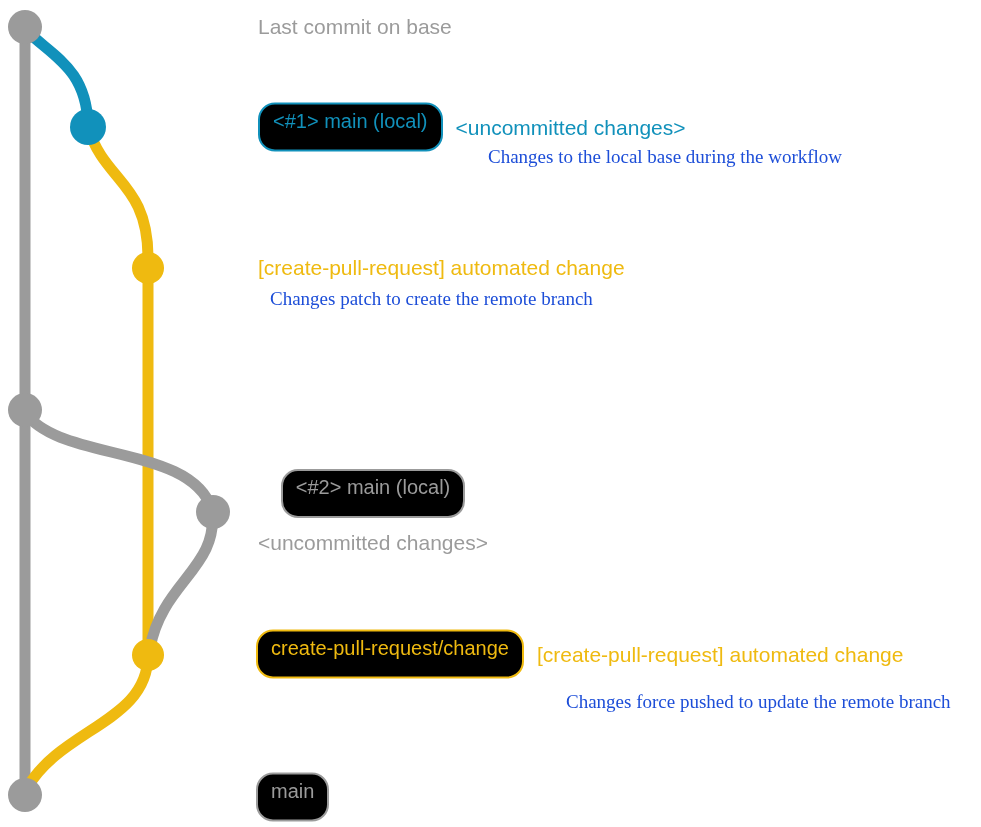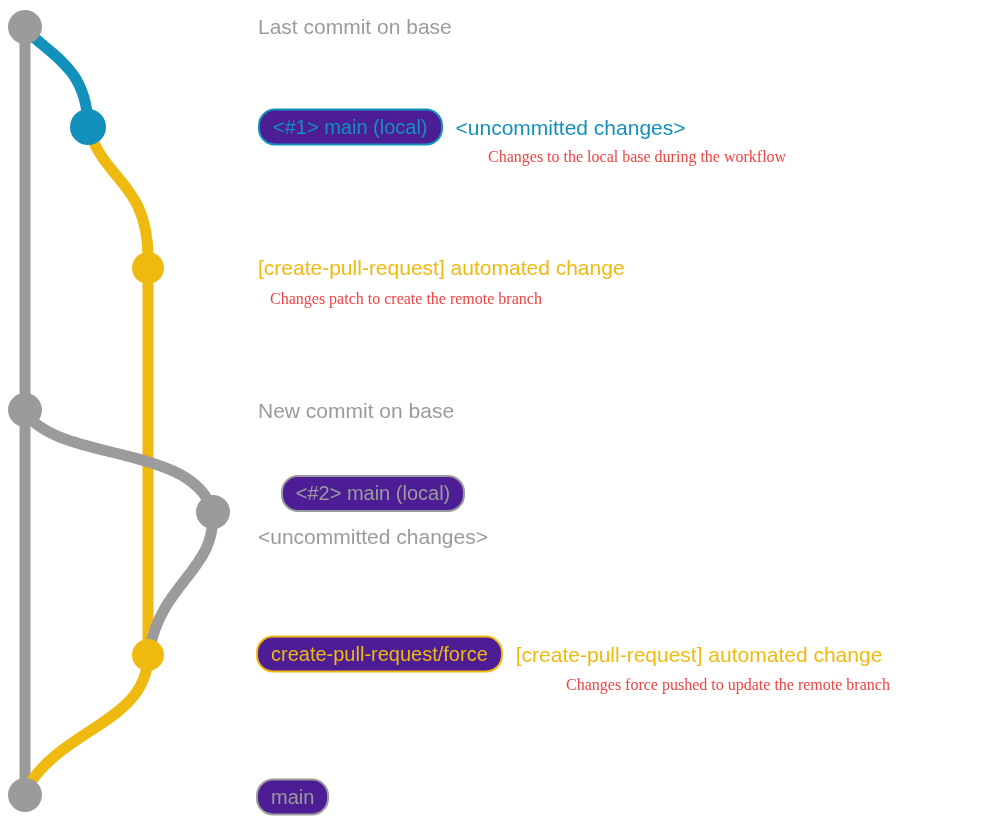"<#1> main (local)" .tag { background: #4c1d95 -> #000000; padding: 3px 13px 4px 13px -> 3px 13px 16px 13px }
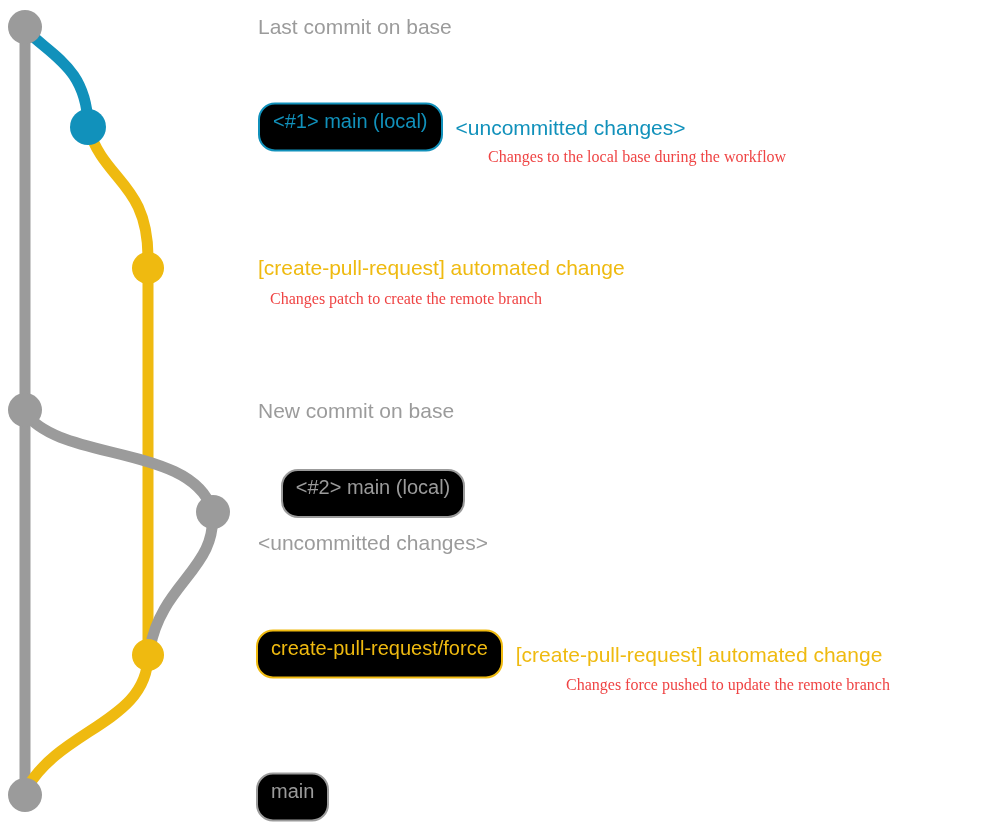"Changes to the local base" .desc { color: #ef4444 -> #1d4ed8; font-size: 16px -> 19px }
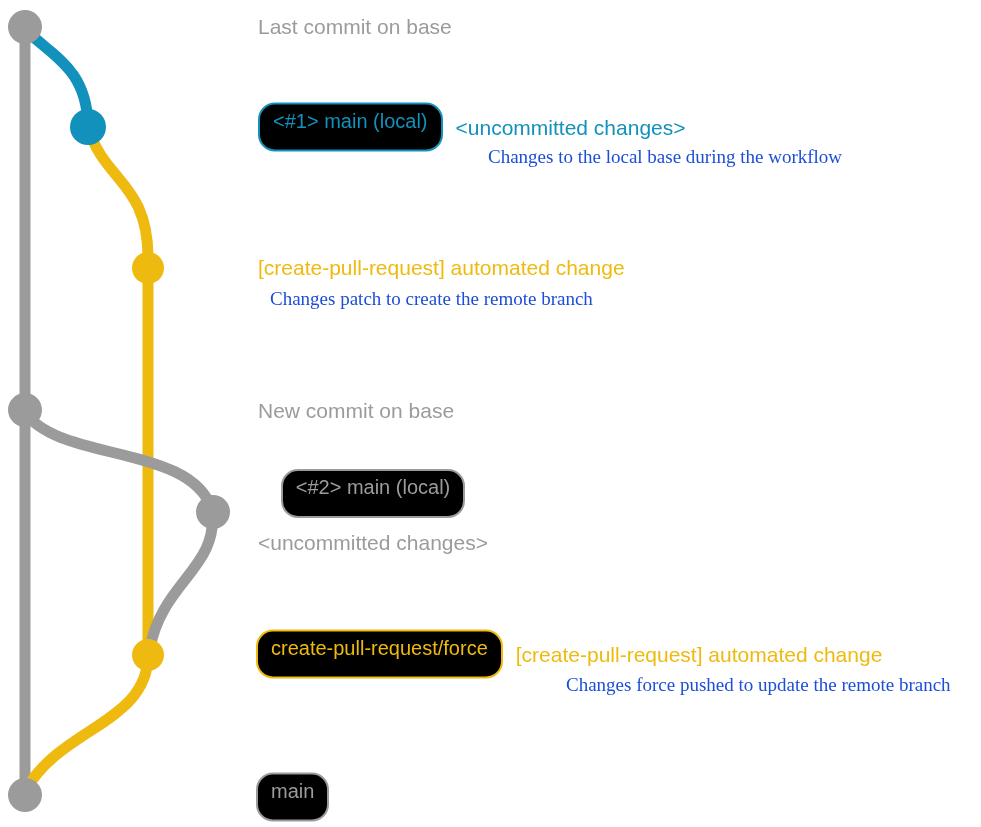"New commit on base" div.abs { html: <div>New commit on base</div> -> none }
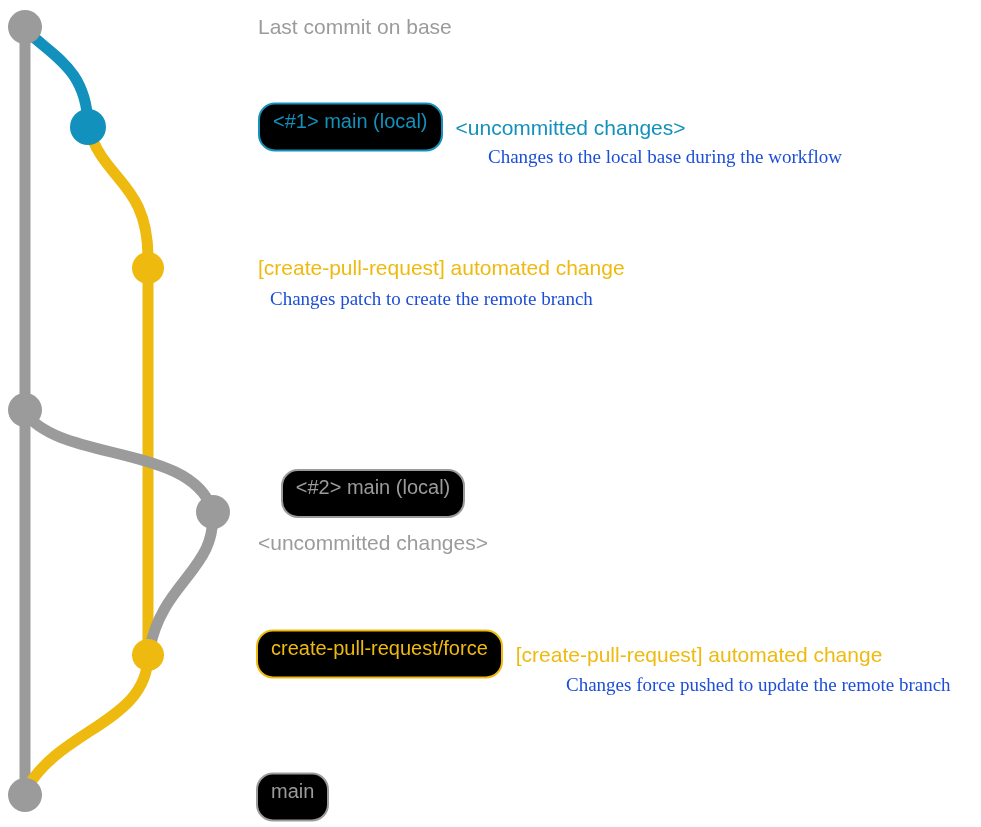"create-pull-request/force" span.tag { text: create-pull-request/force -> create-pull-request/change }
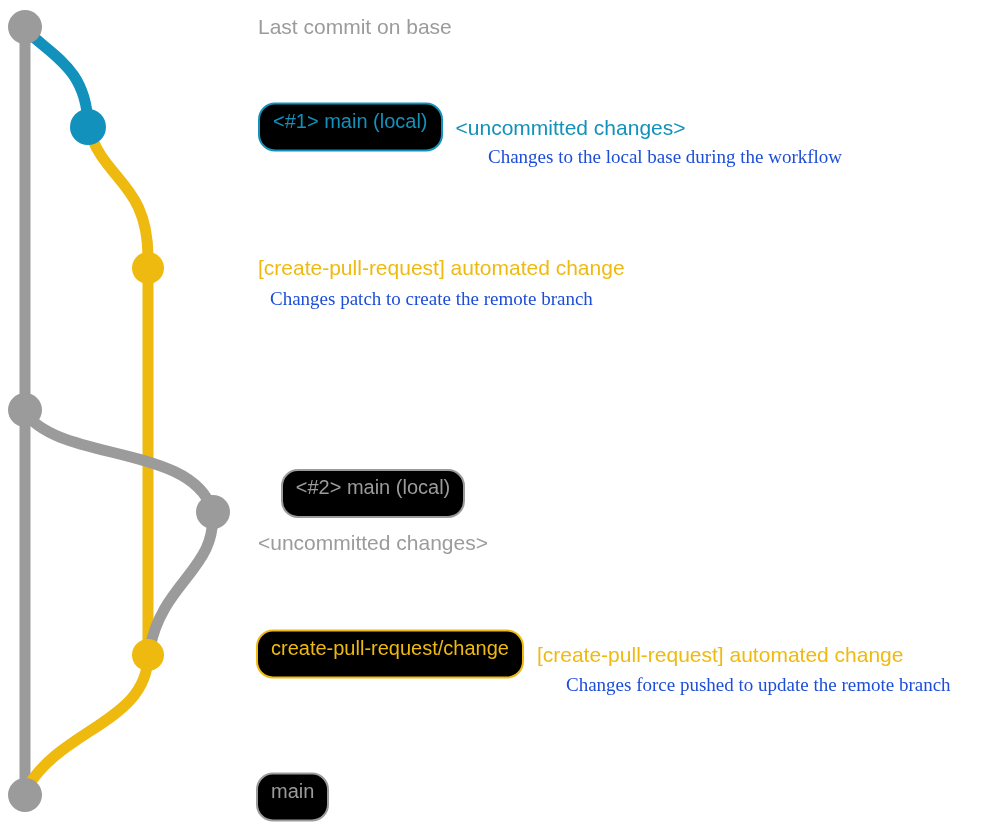"Changes force pushed to update" div.abs { top: 685px -> 702px }
